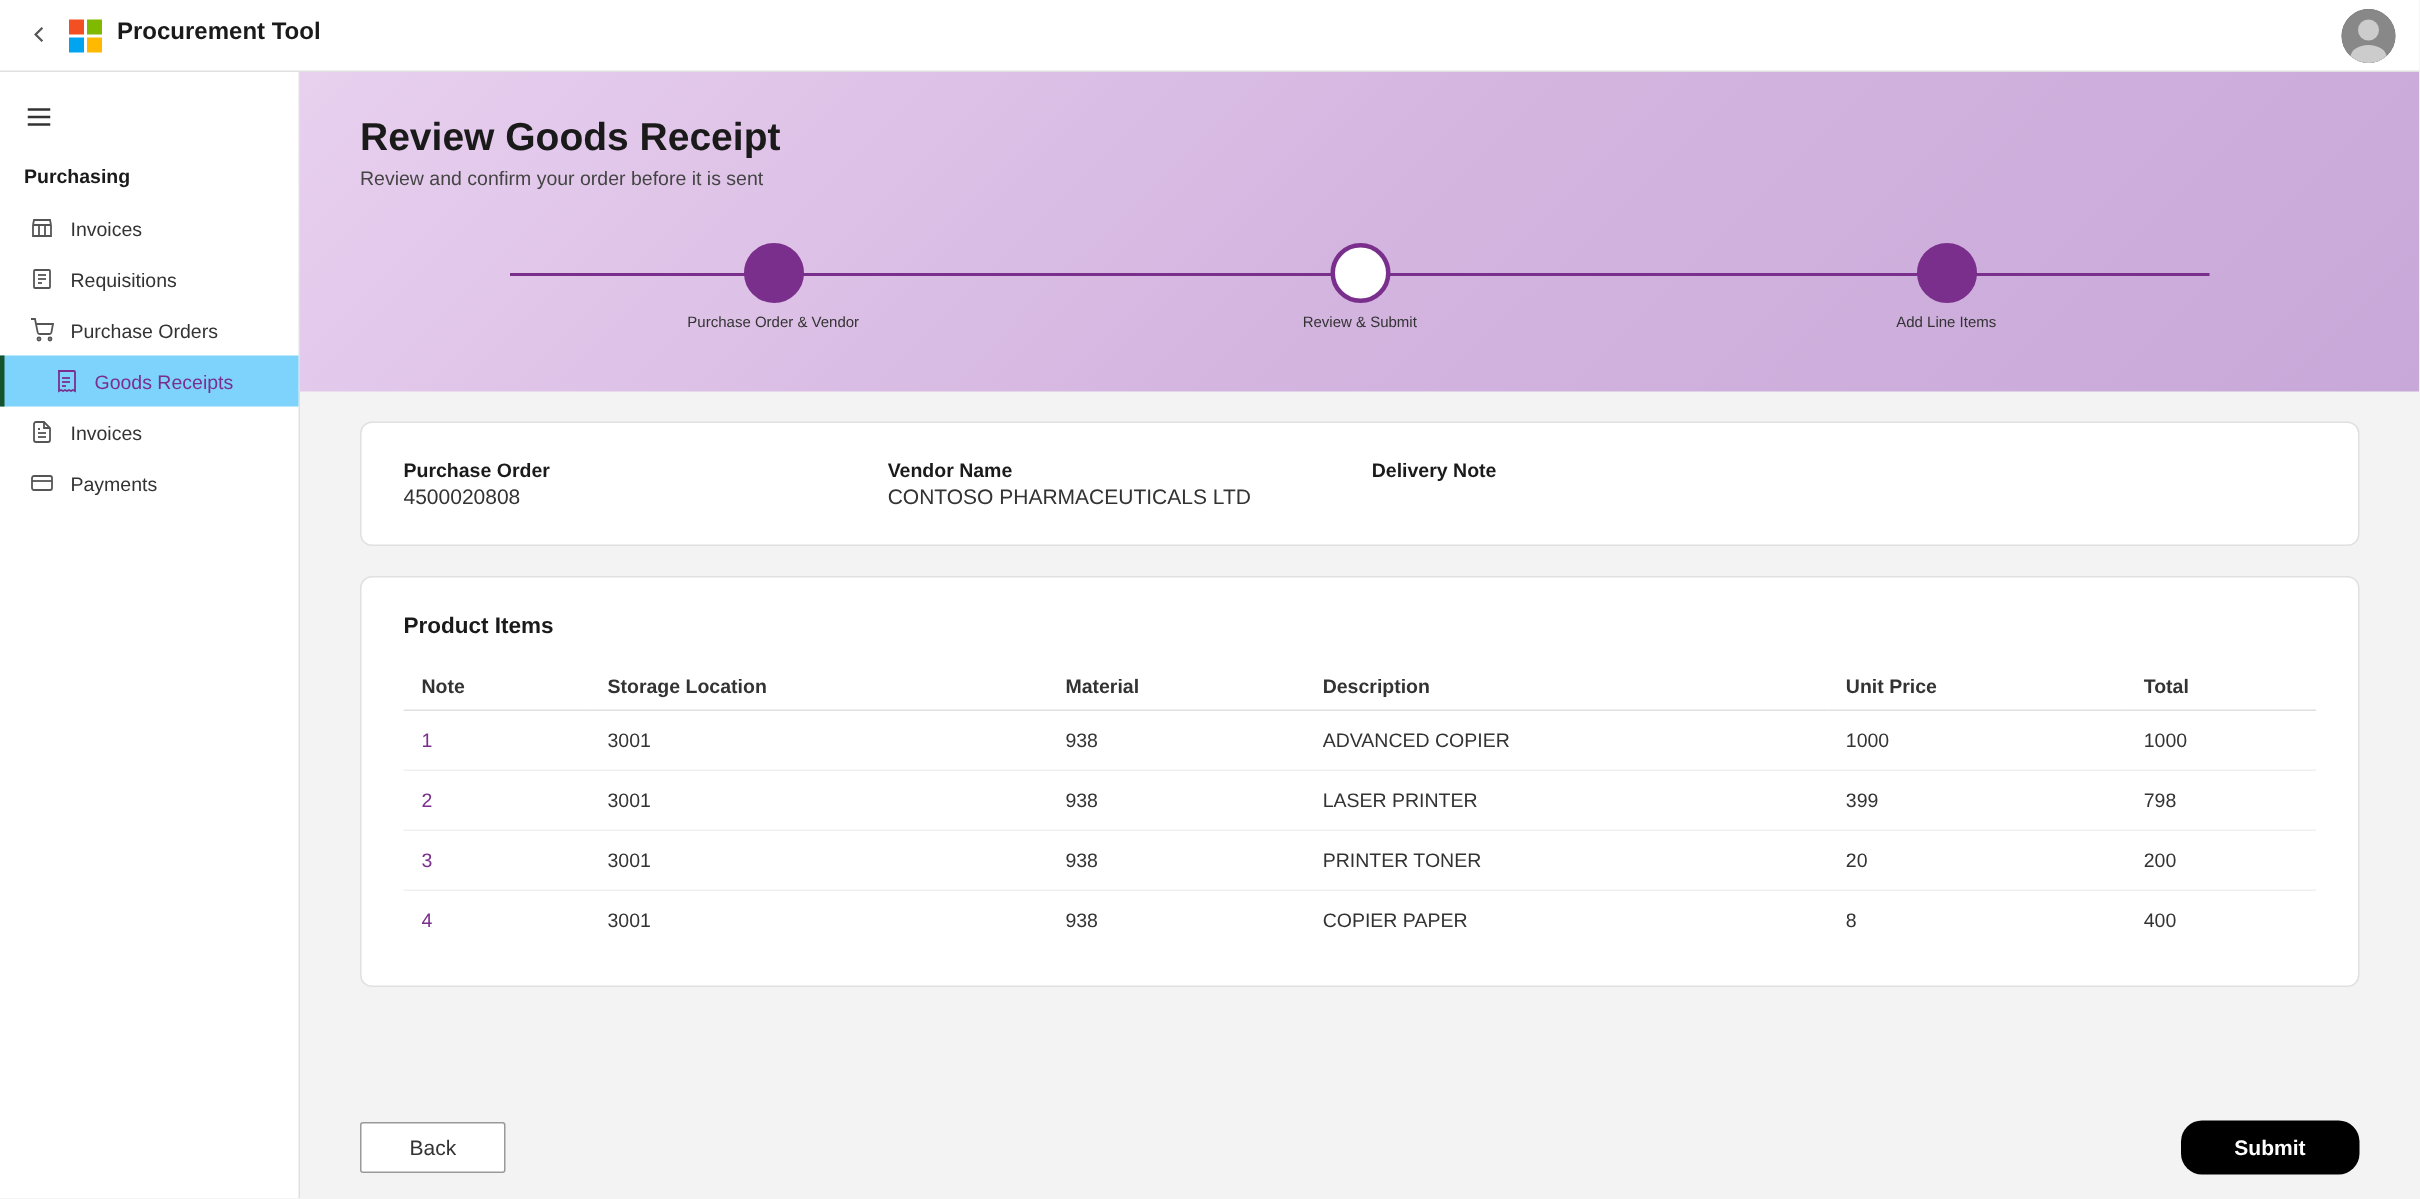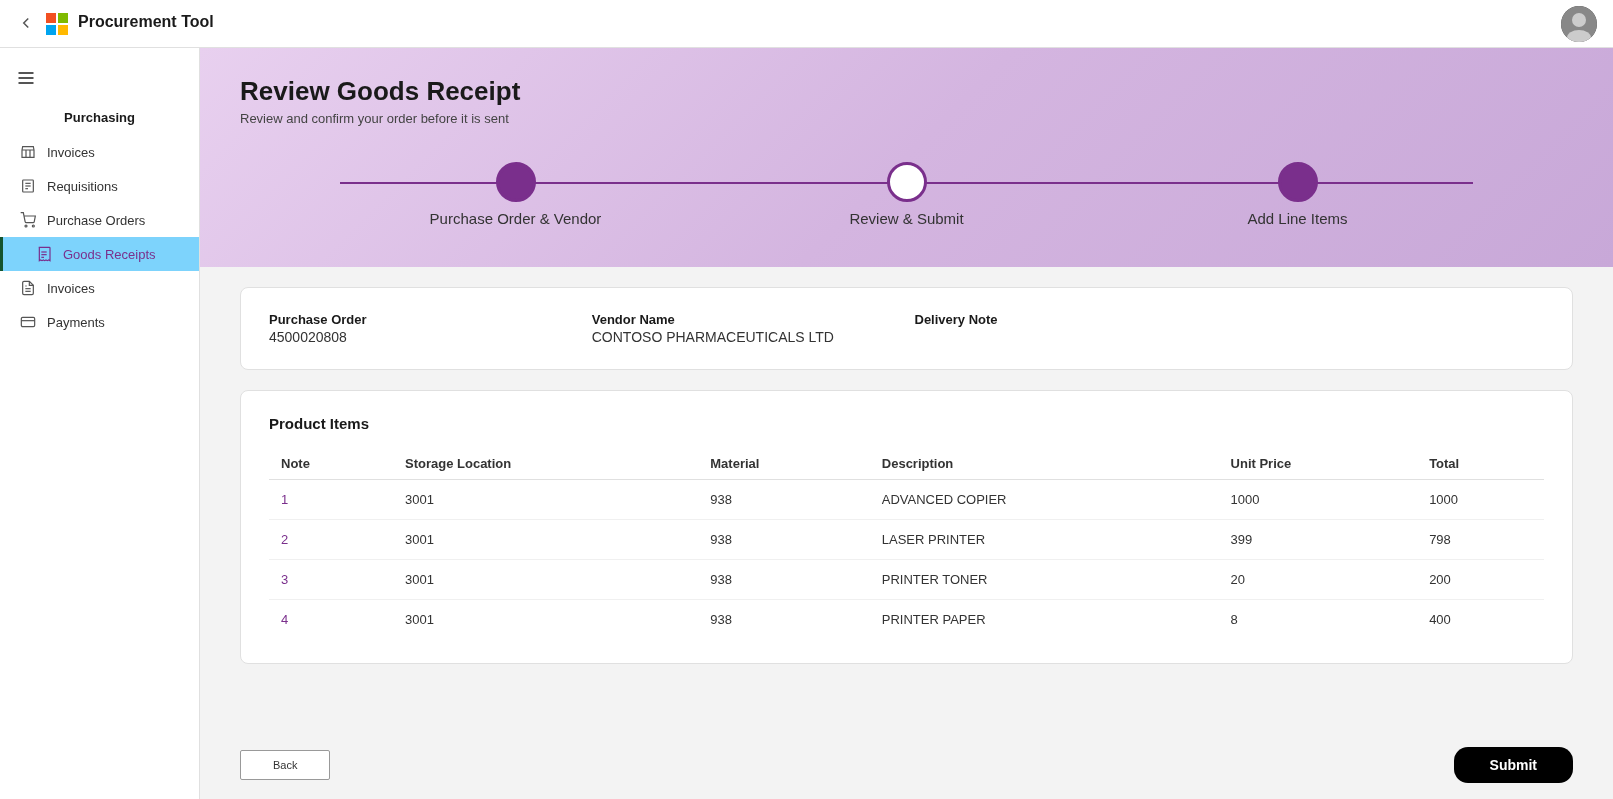"Purchasing" .sidebar { text-align: center -> none }
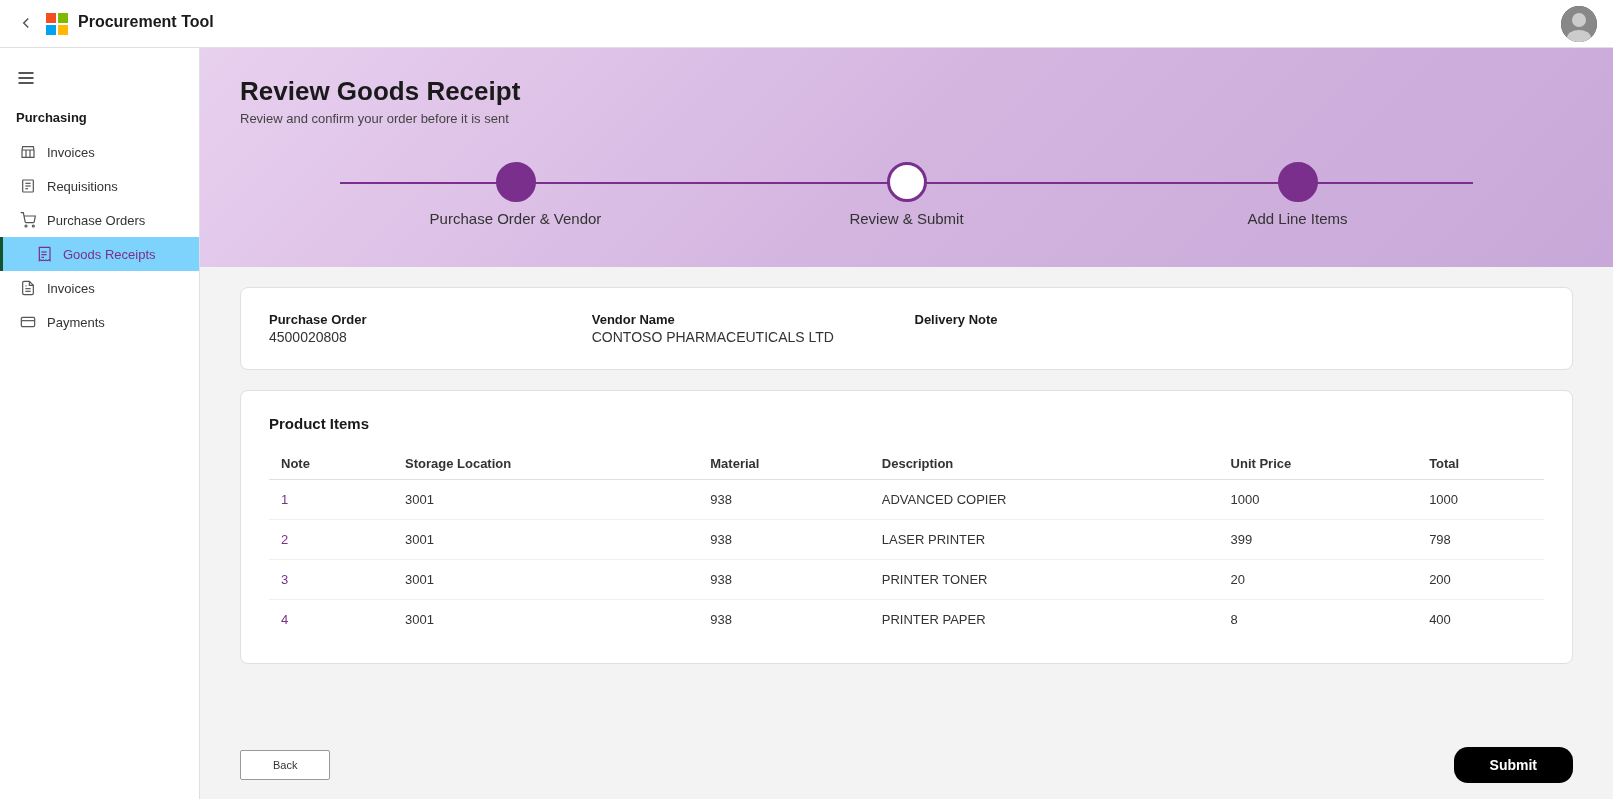"Purchase Order & Vendor" .stepper-label { font-size: 15px -> 10px }
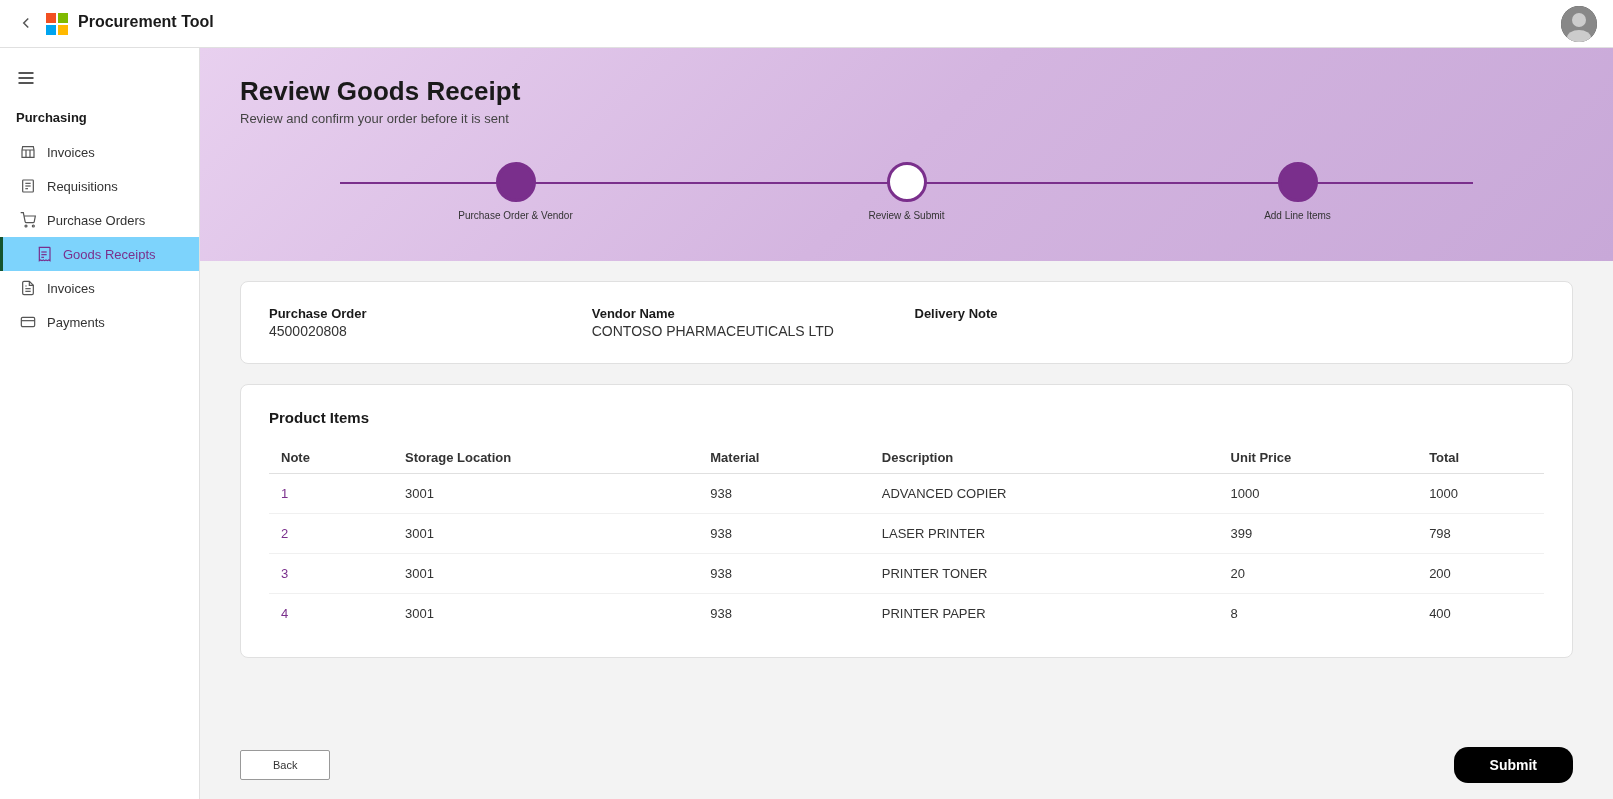"PRINTER PAPER" td { text: PRINTER -> COPIER }
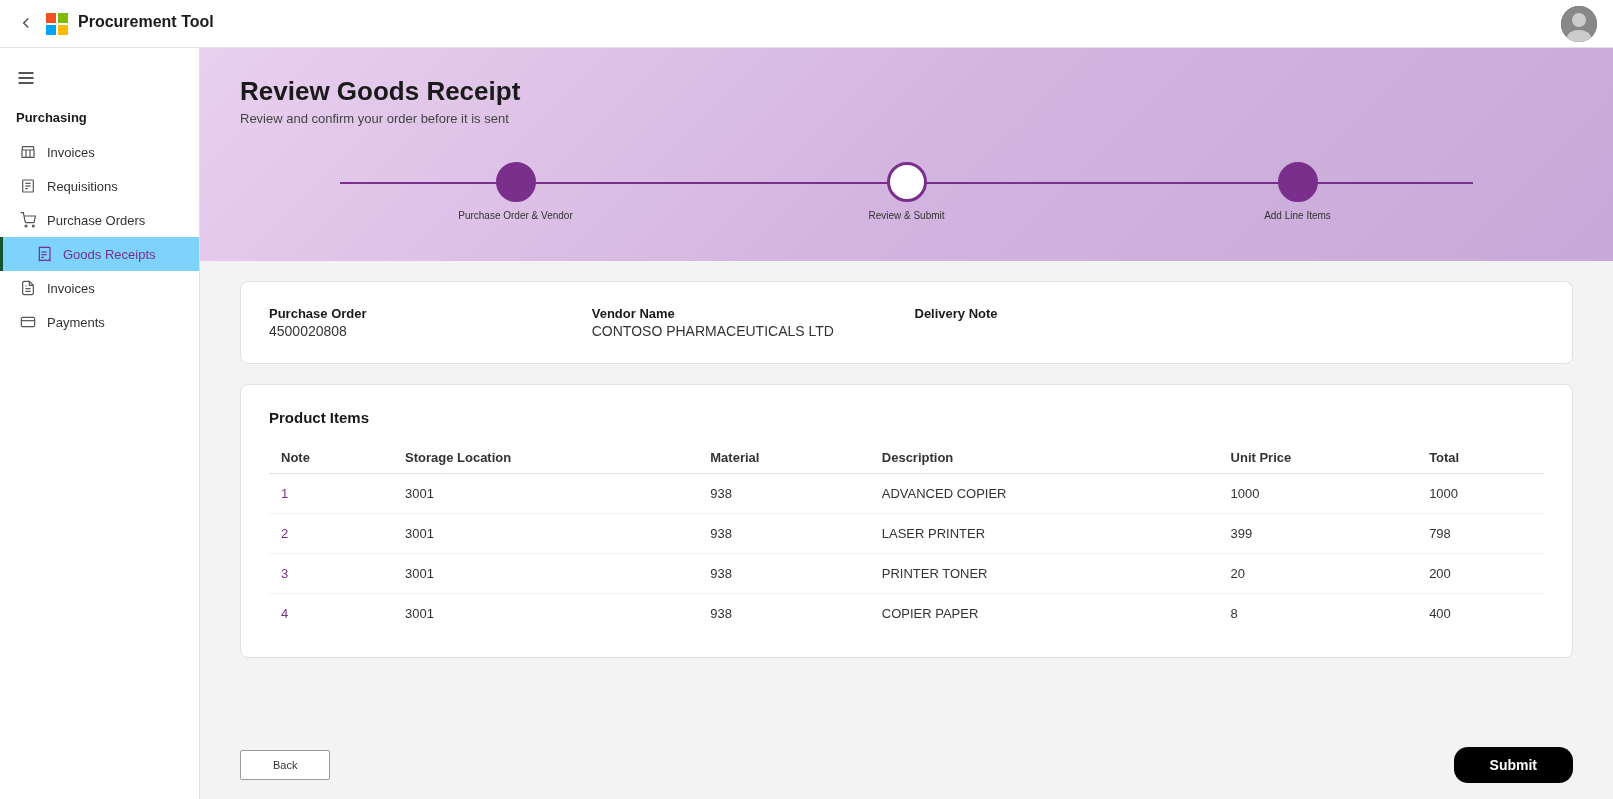"Back" .btn-back { font-size: 11px -> 14px }
